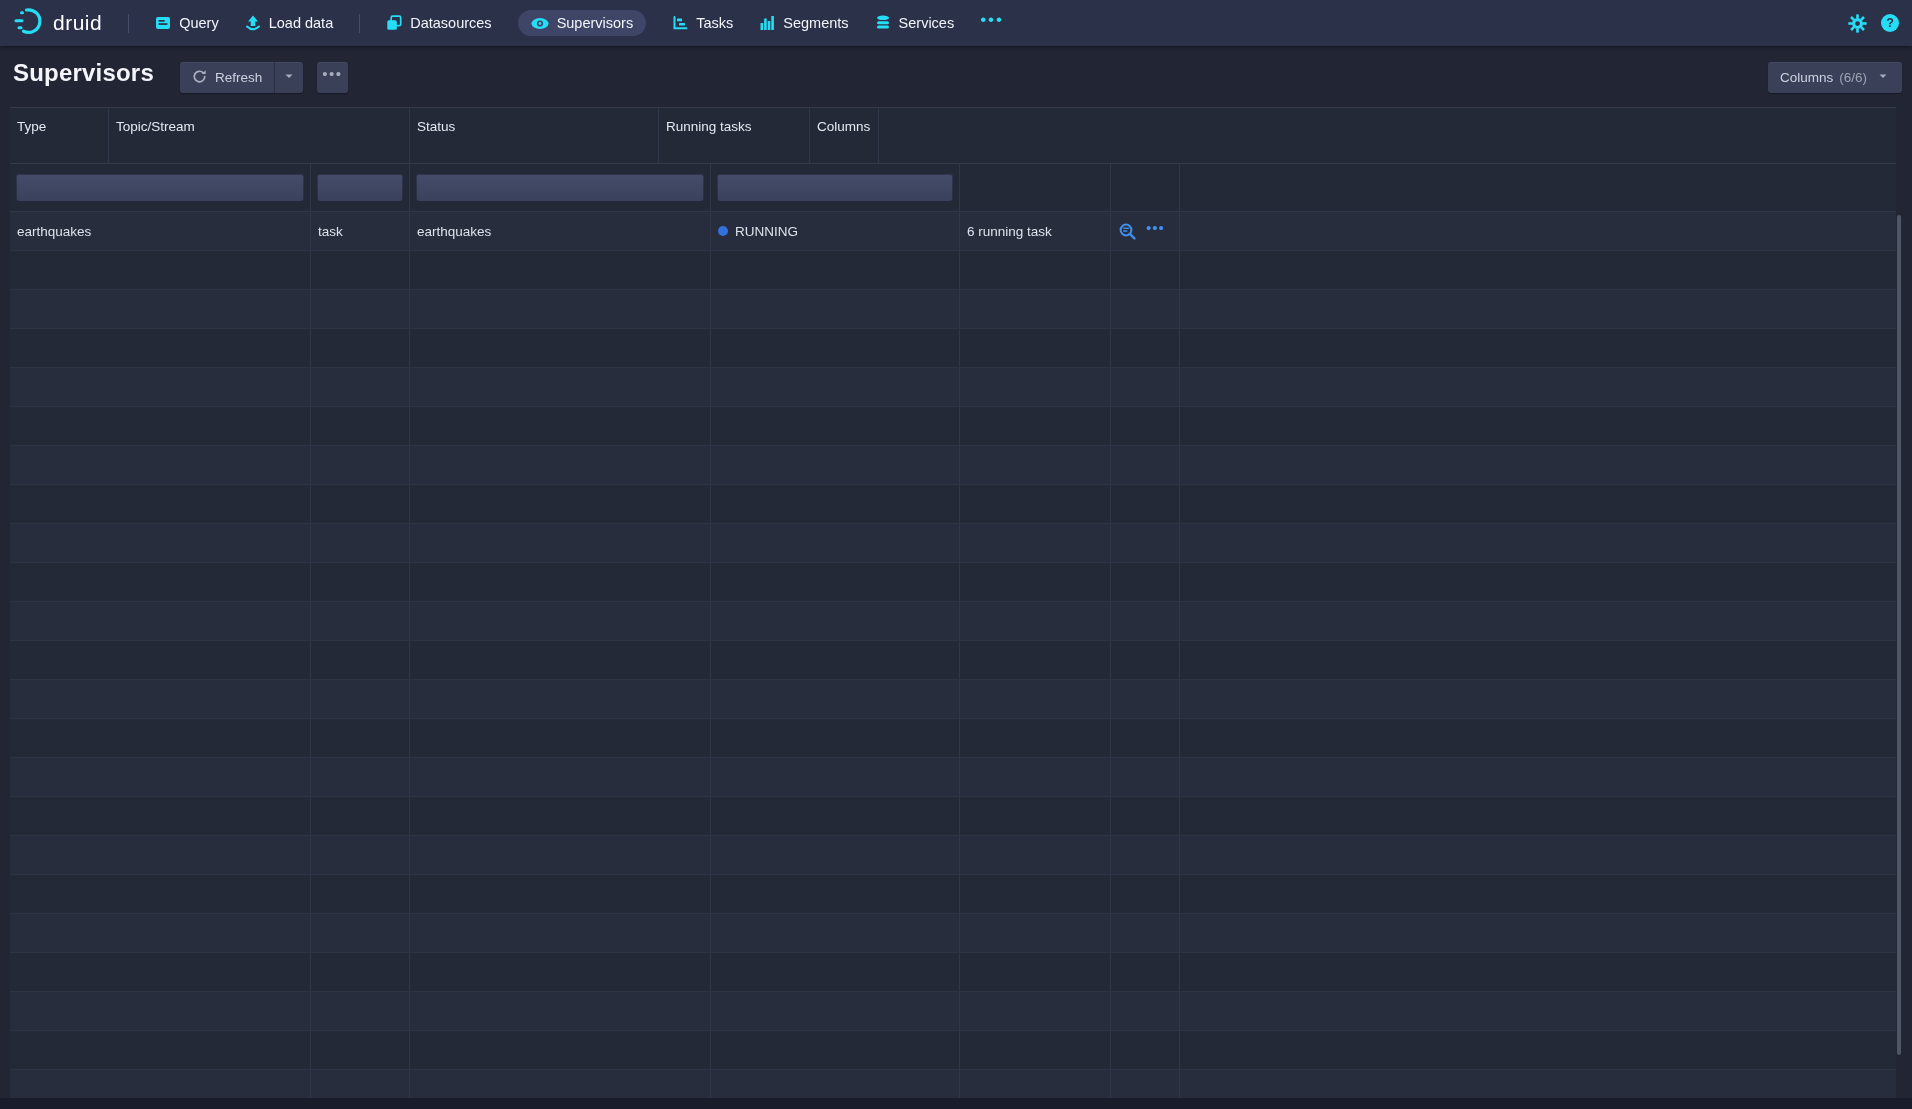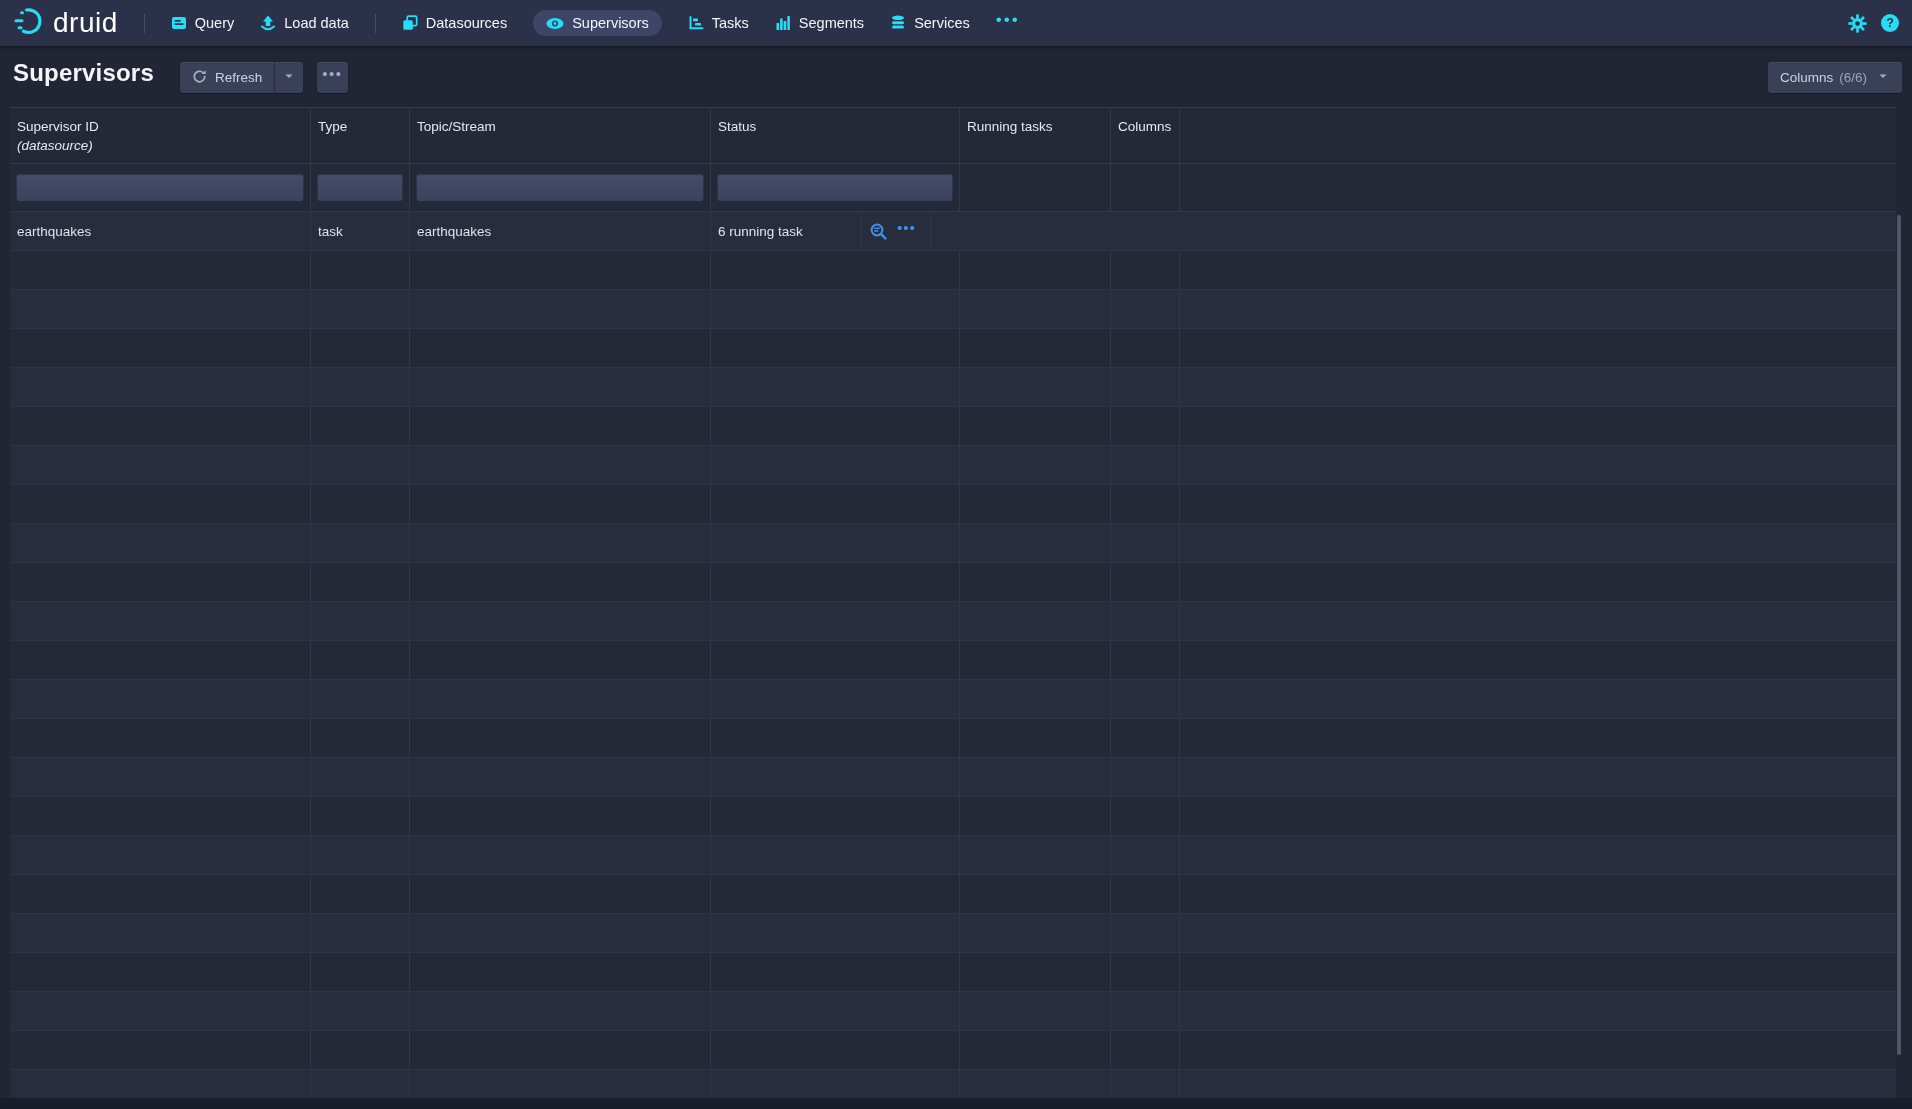"druid" .logo-text { font-size: 28px -> 21px }
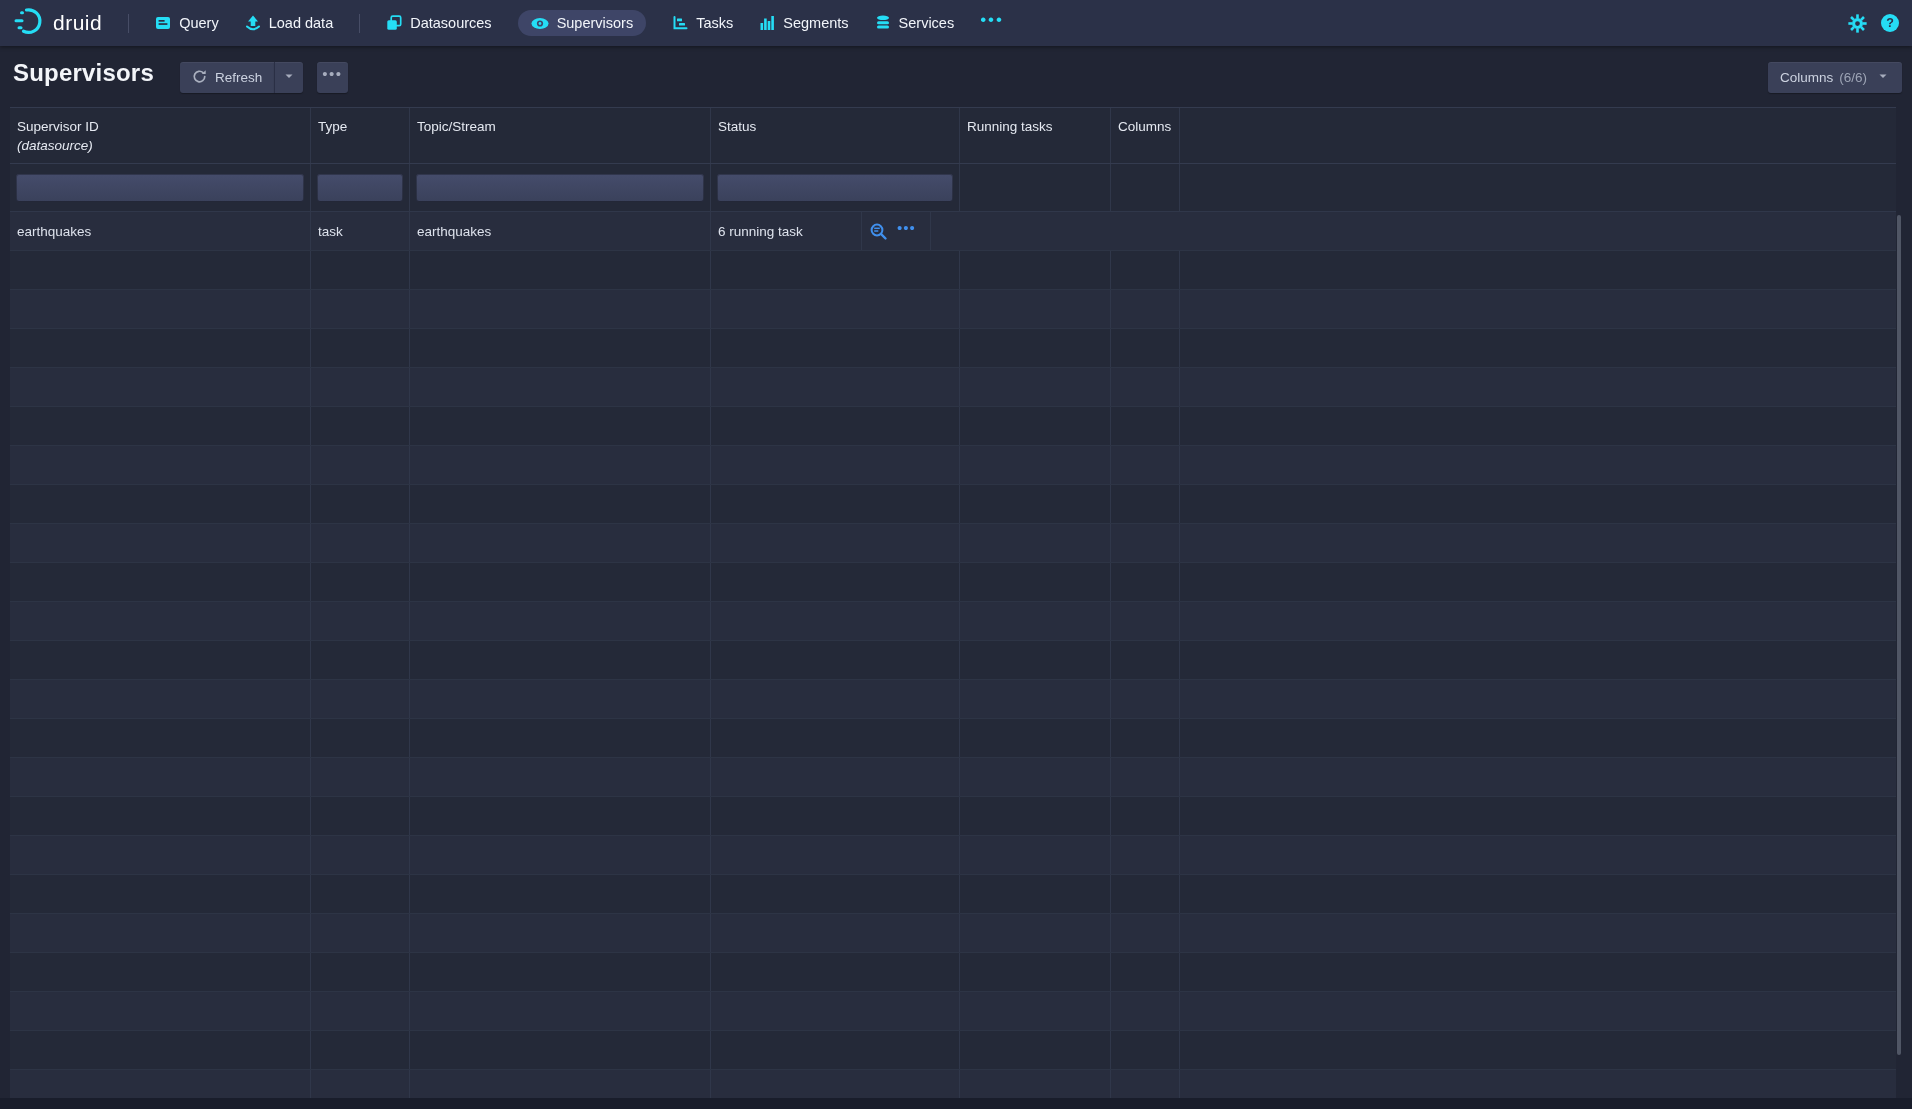"Supervisor ID" div.th { html: <div><span>Supervisor ID</span><span>(datasource)</span></div> -> none }
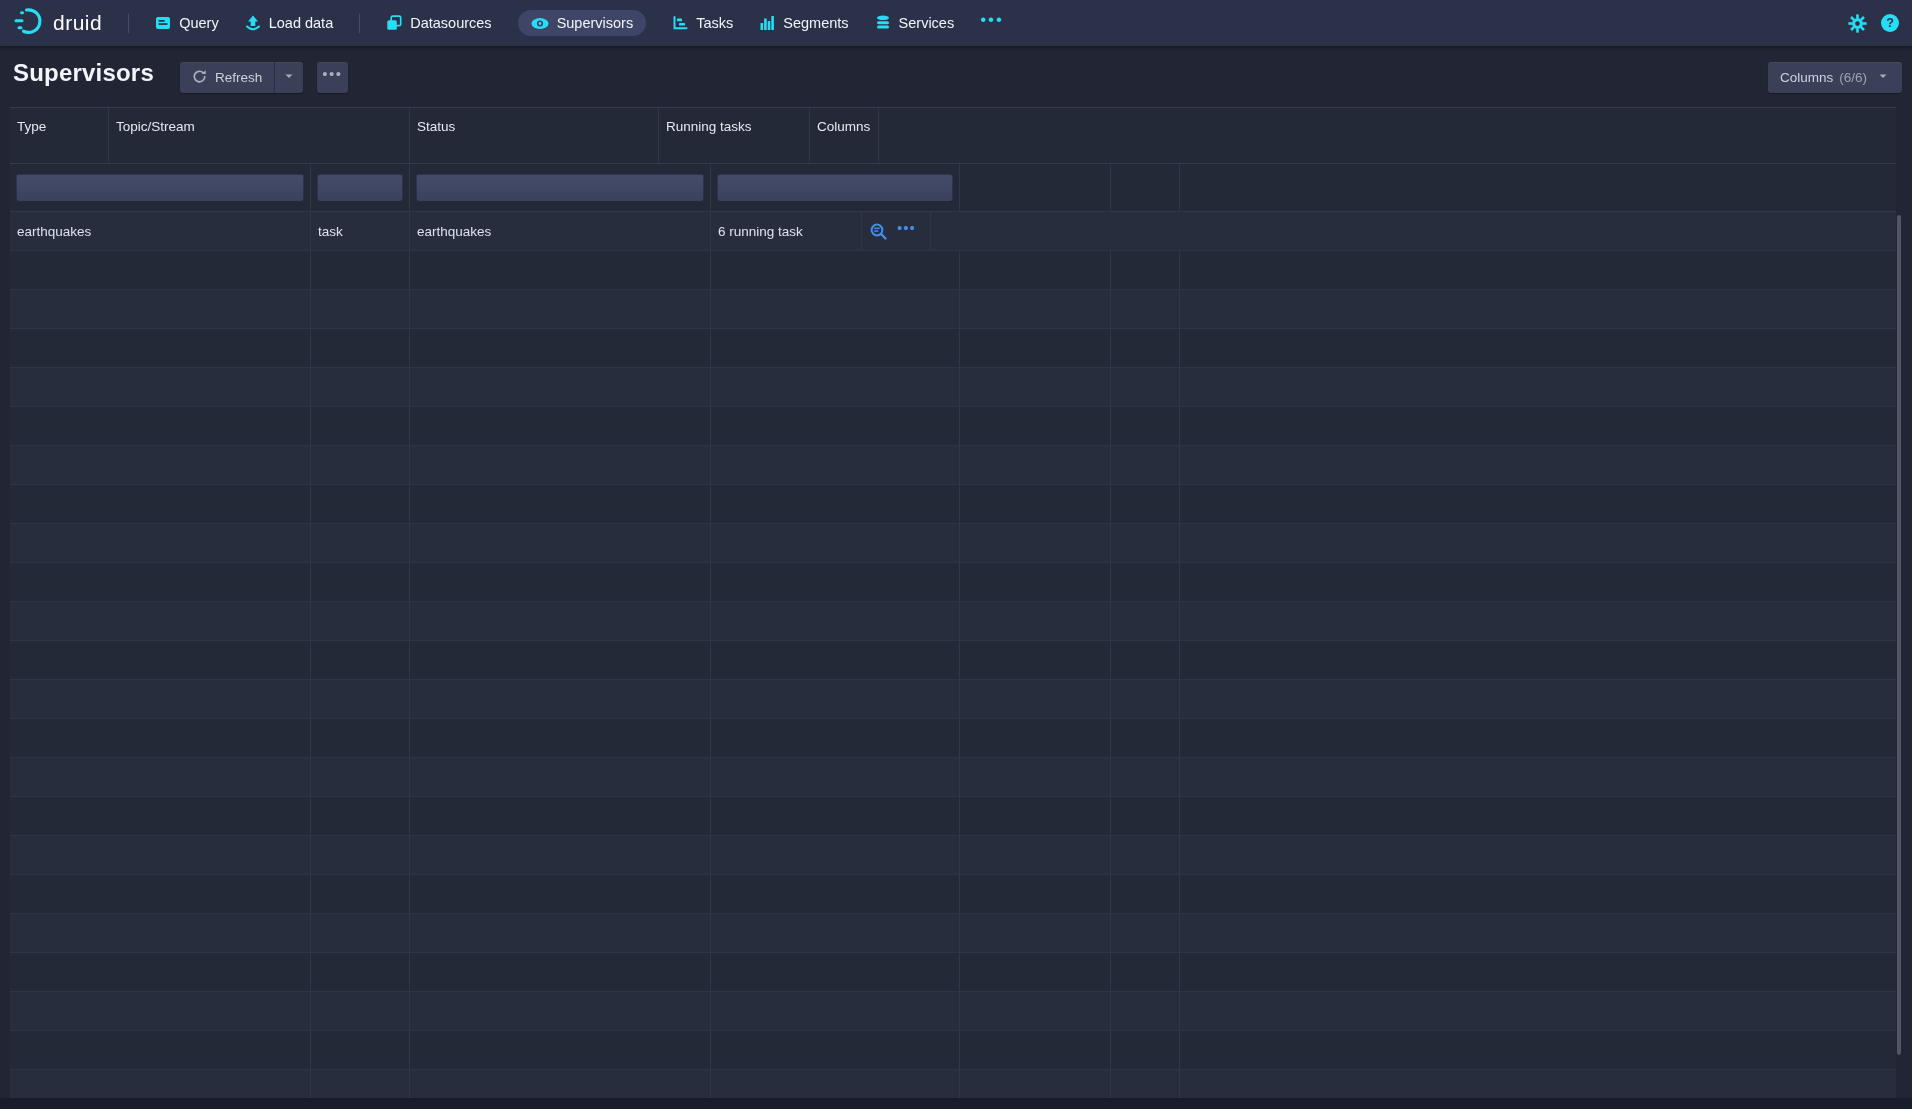"RUNNING" div.td { html: none -> <div> <span></span> <span>RUNNING</span> </div> }
